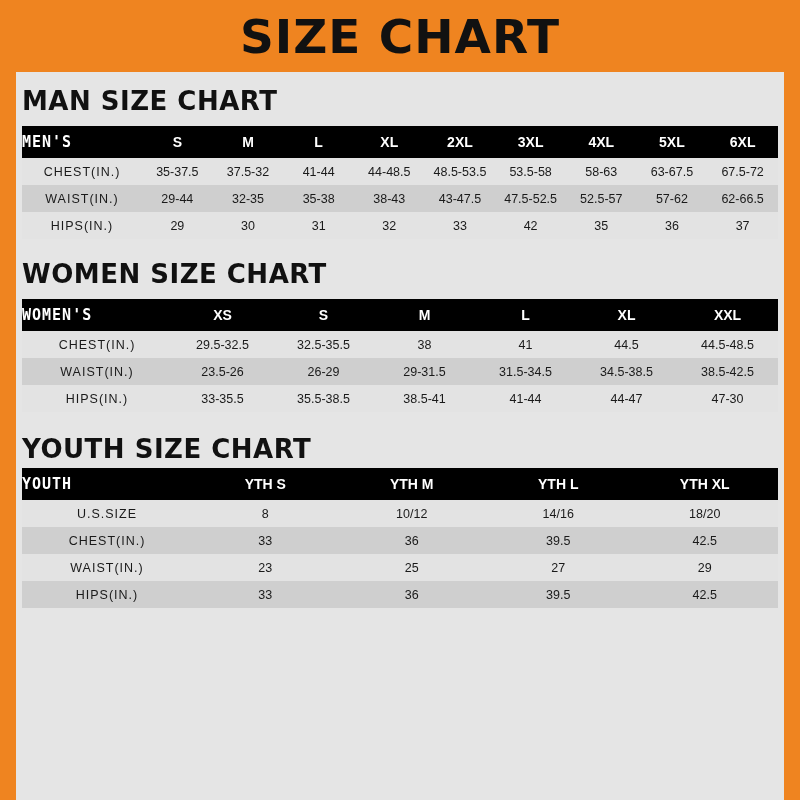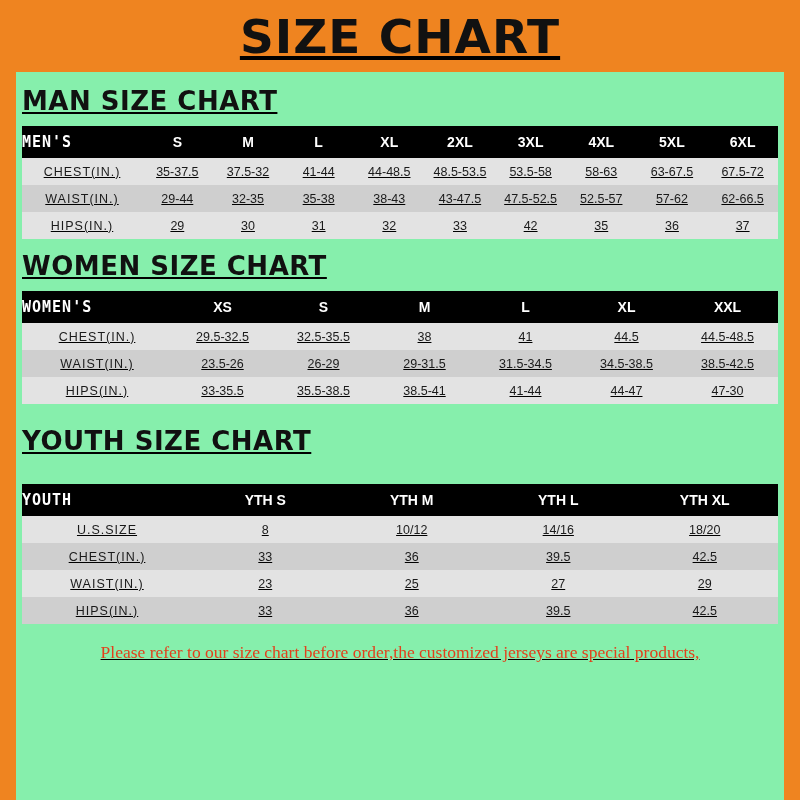"SIZE CHART" .page { background: #86efac -> #e5e5e5; text-decoration: underline -> none }
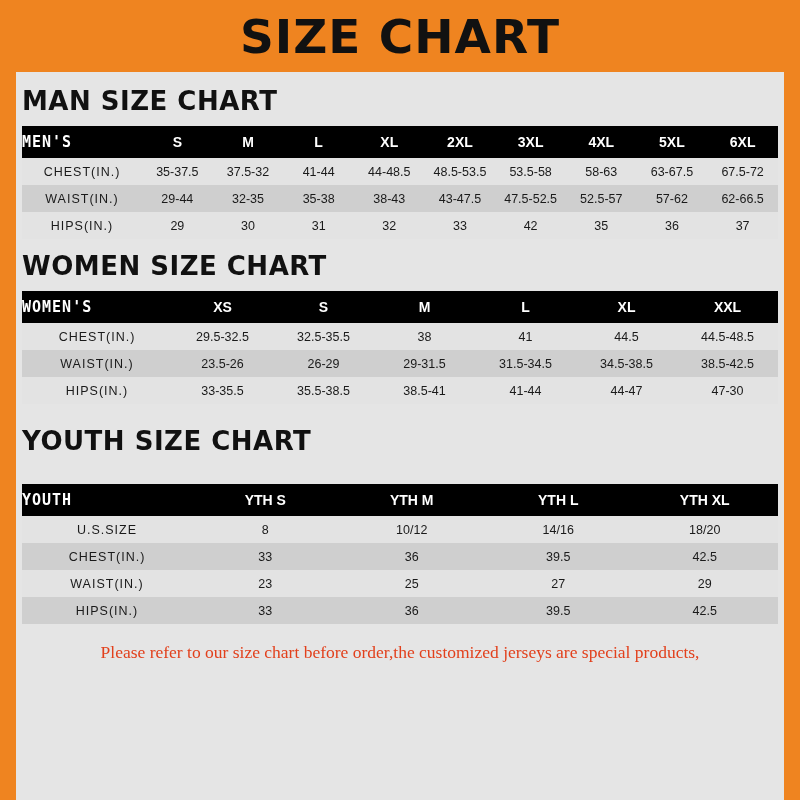"WOMEN SIZE CHART" .sec-women { margin-top: 12px -> 20px }
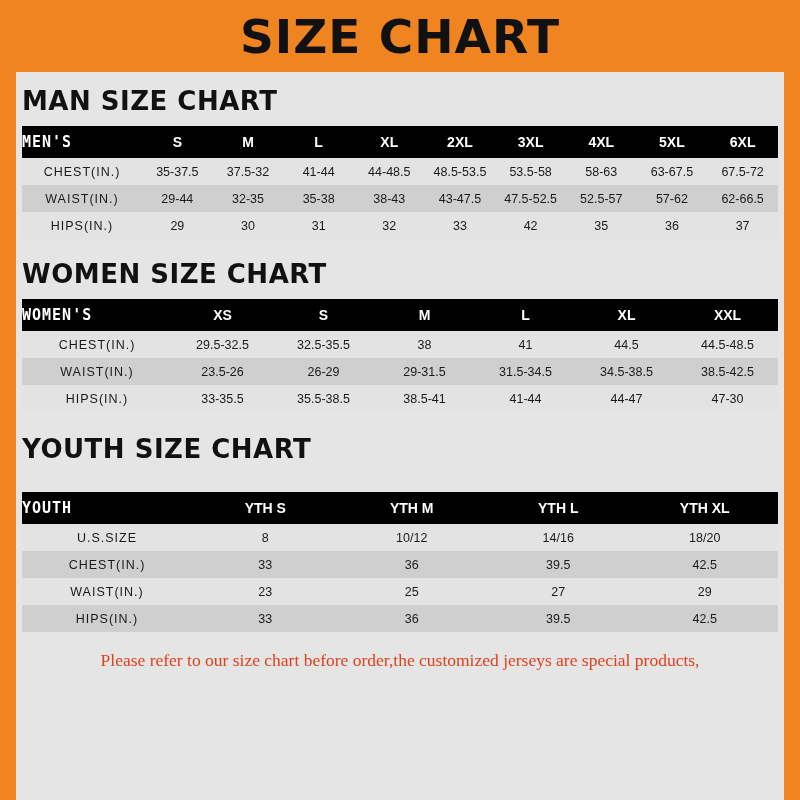"YOUTH SIZE CHART" .sec-youth { margin-bottom: 28px -> 4px }
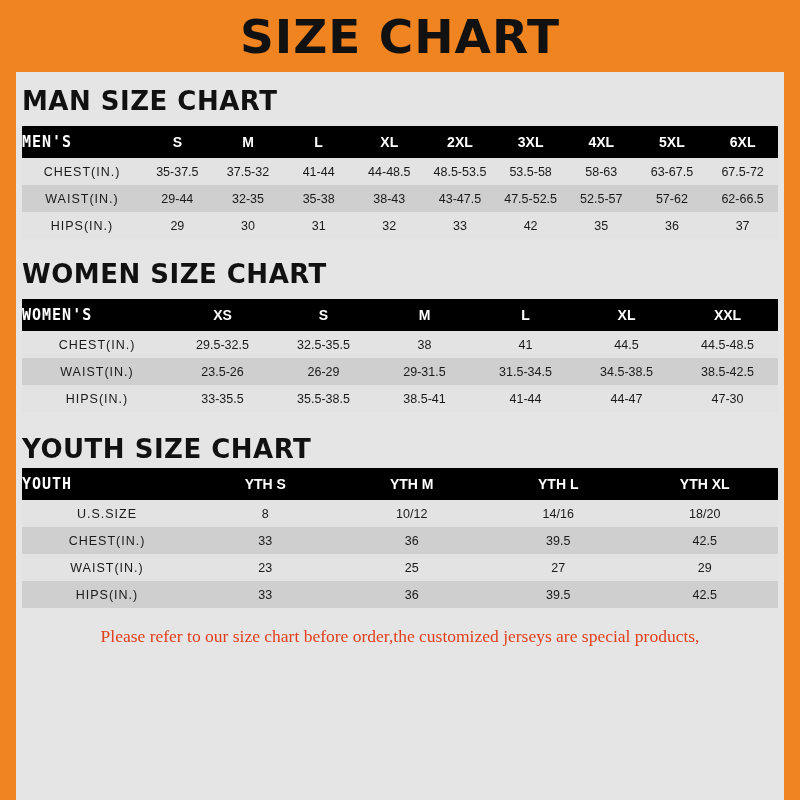"Please refer to our size" div { html: <div>Please refer to our size chart before order,the customized jerseys are special products,</div> -> none }
